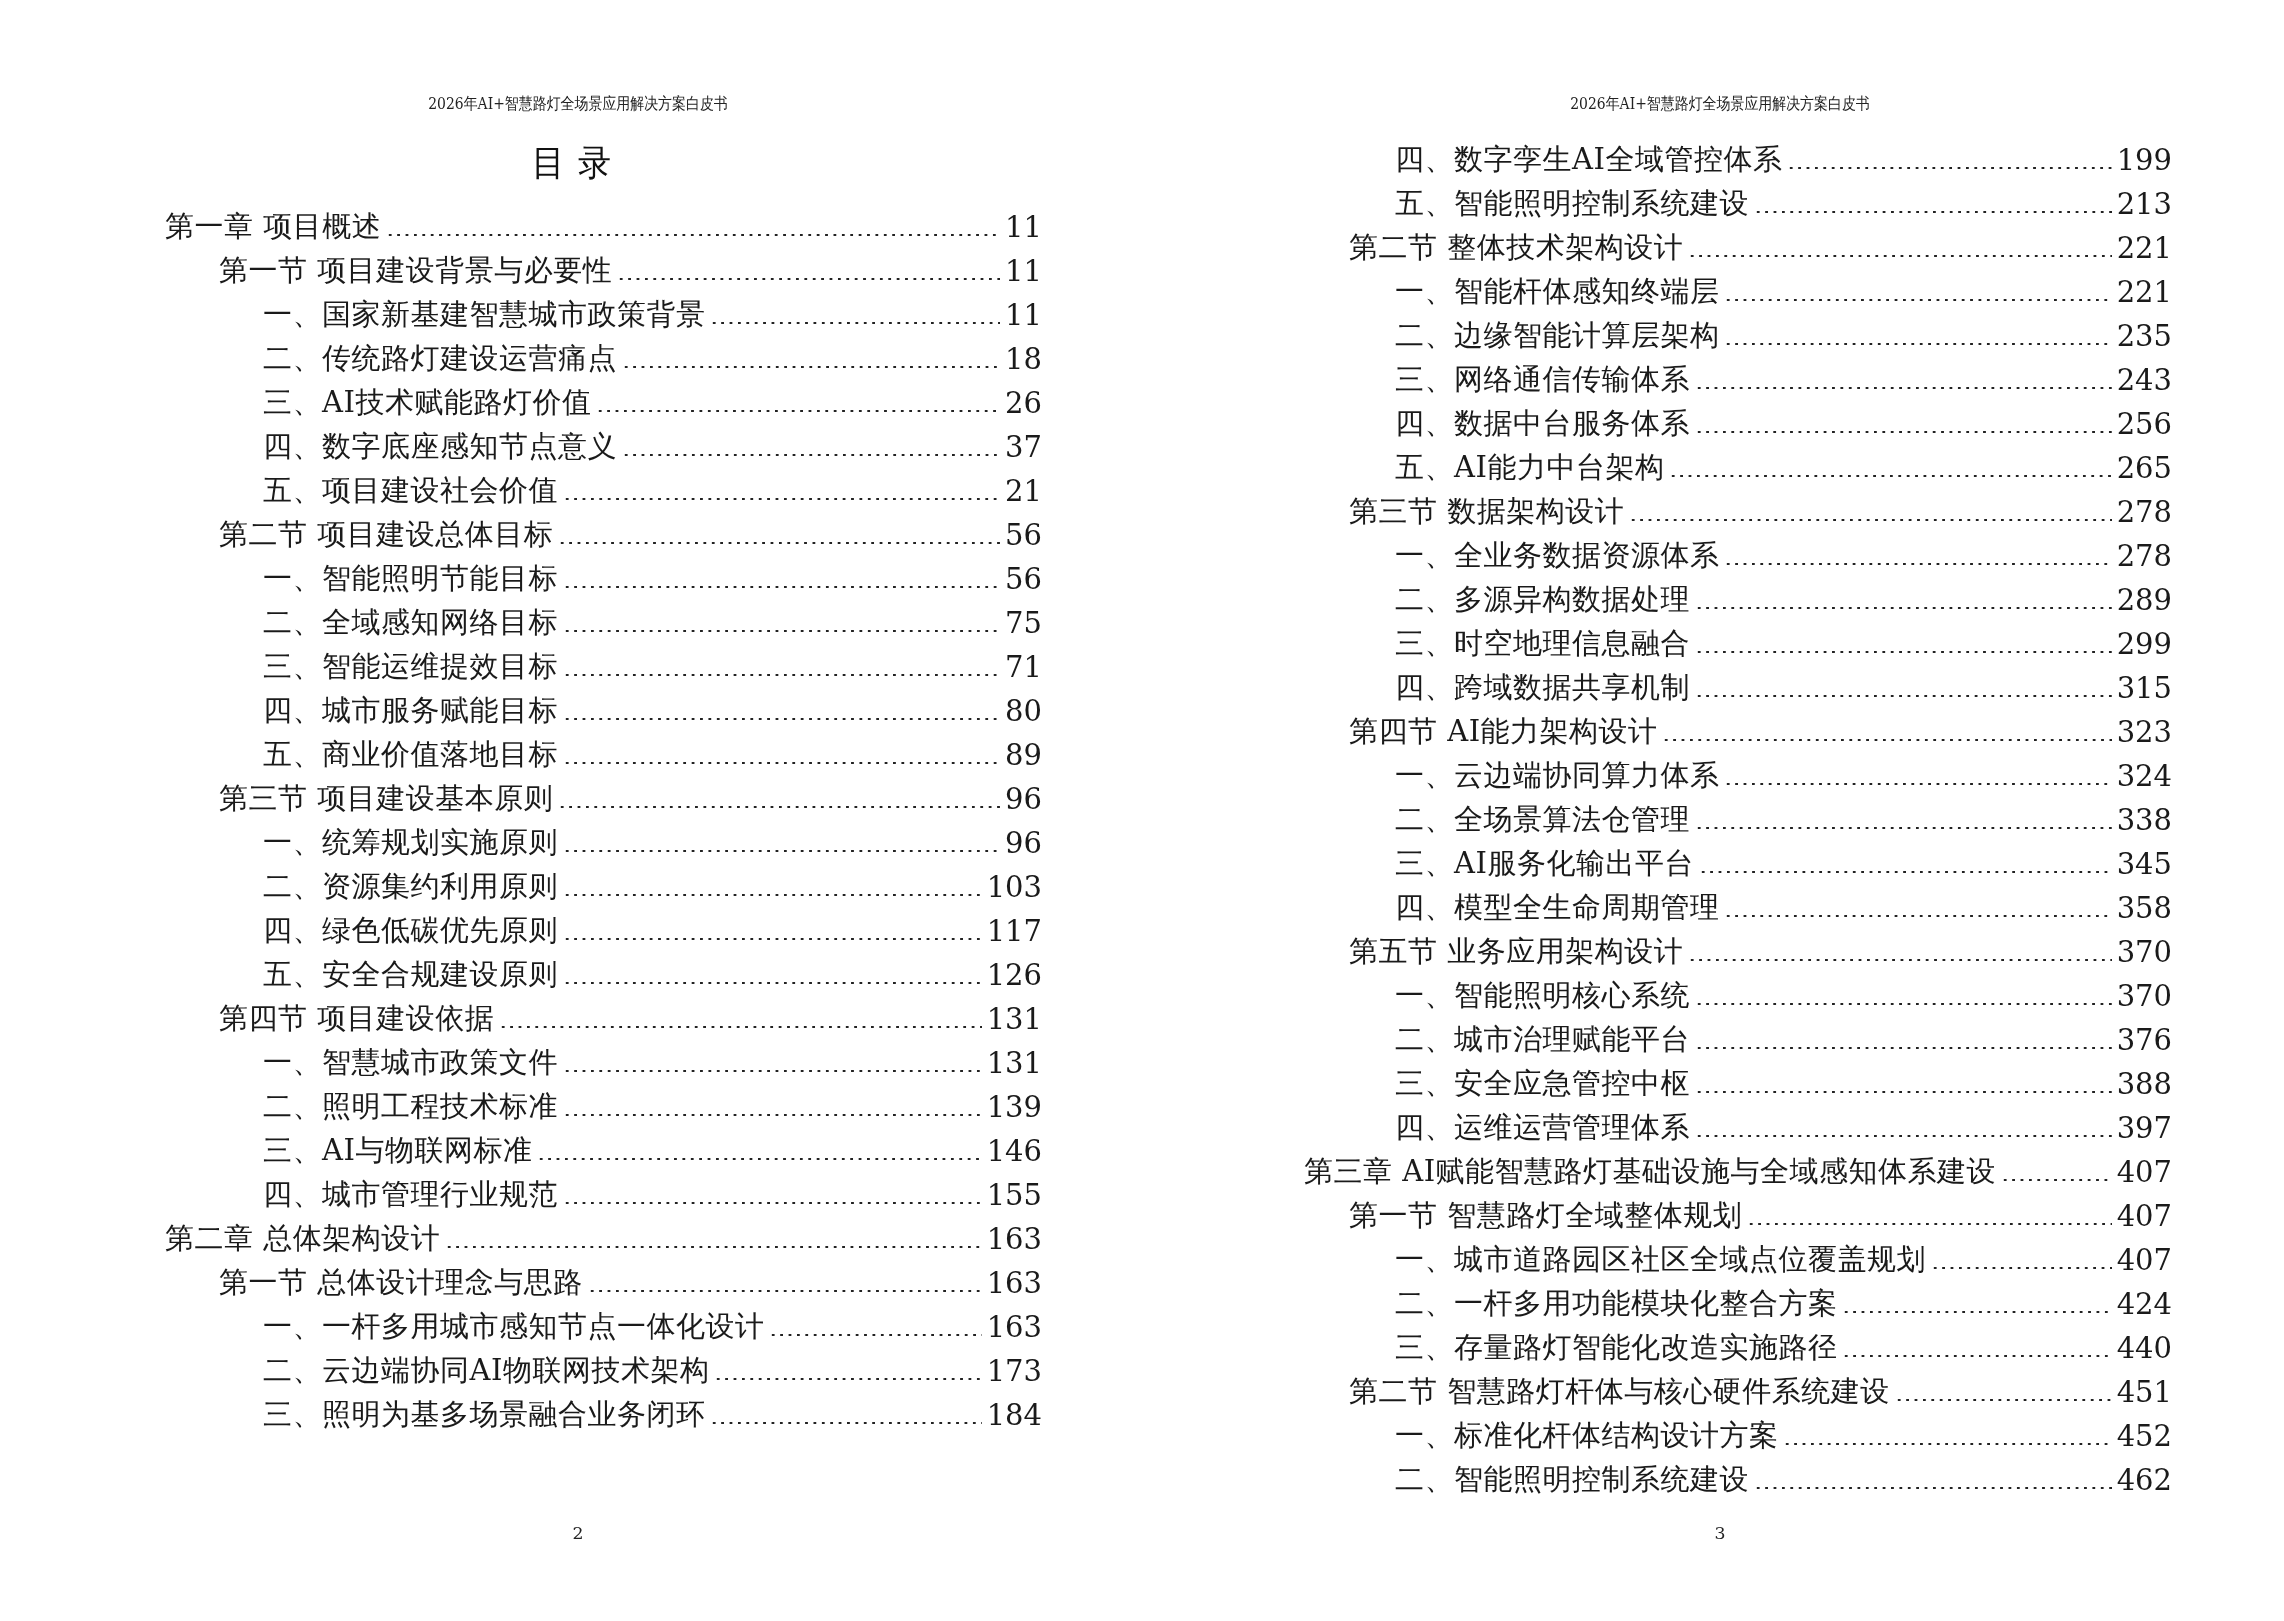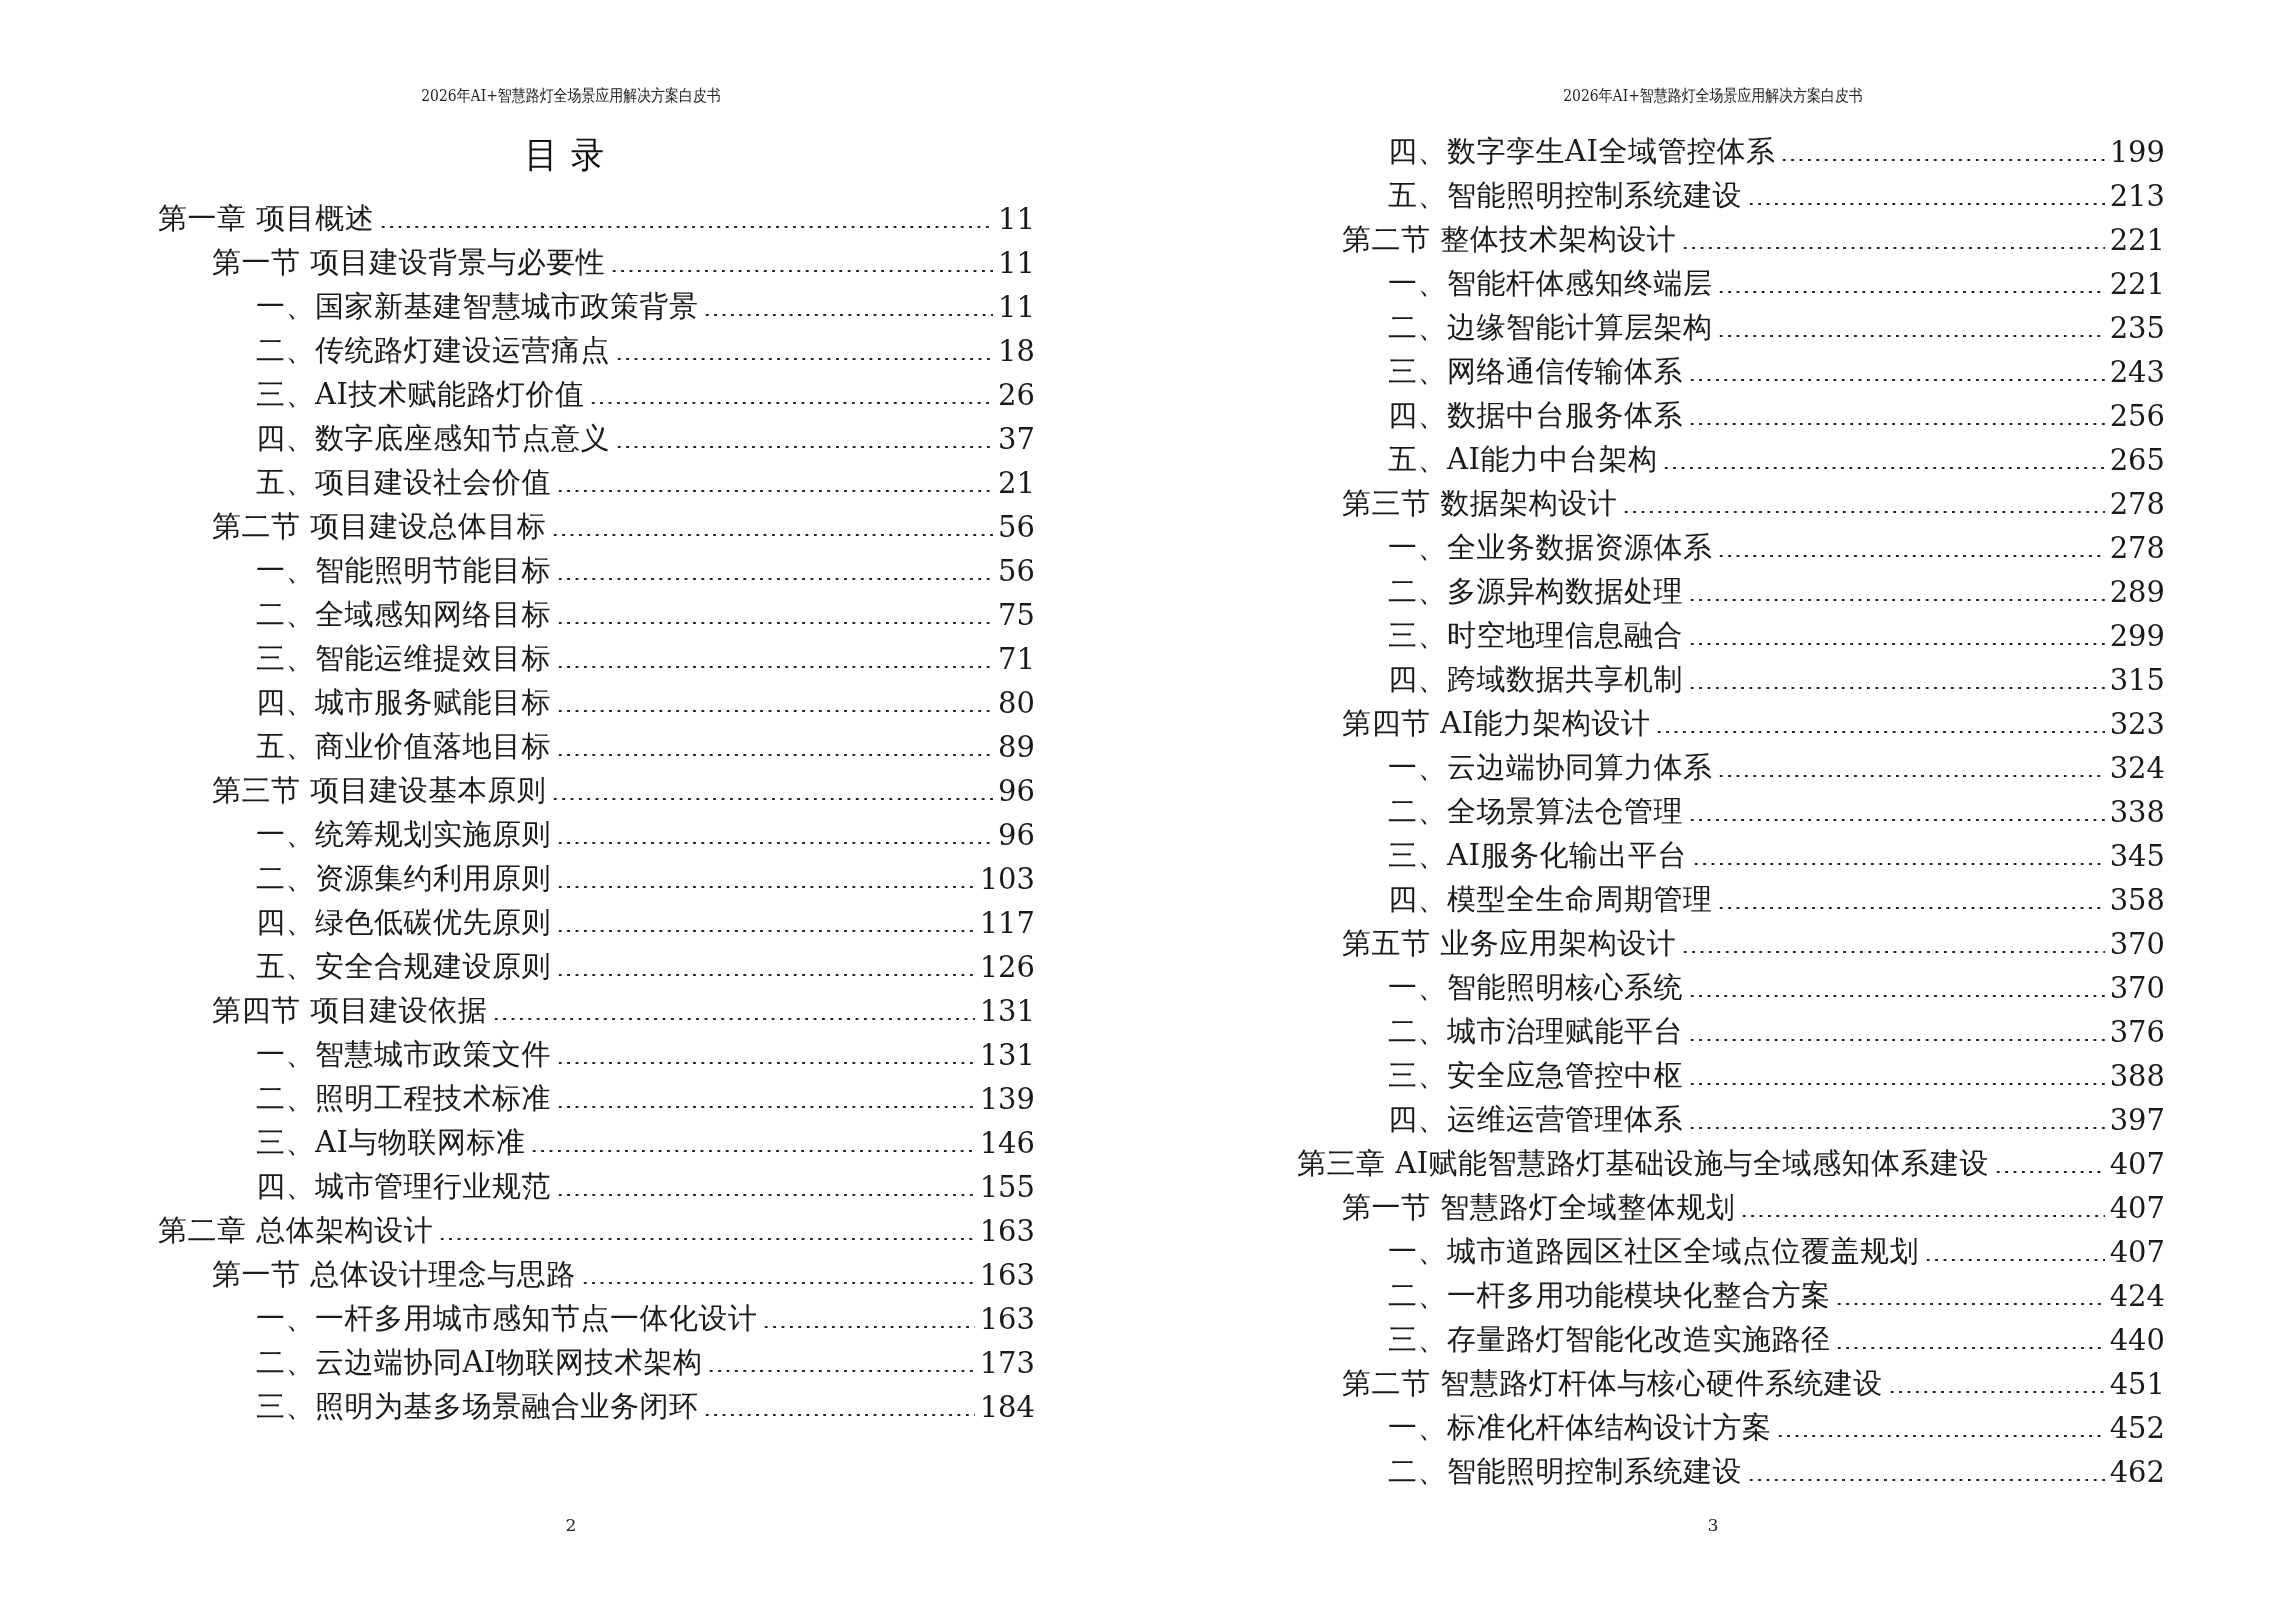"2026年AI+智慧路灯全场景应用解决方案白皮书" .page { margin-left: none -> 7px; top: 8px -> 16px }
